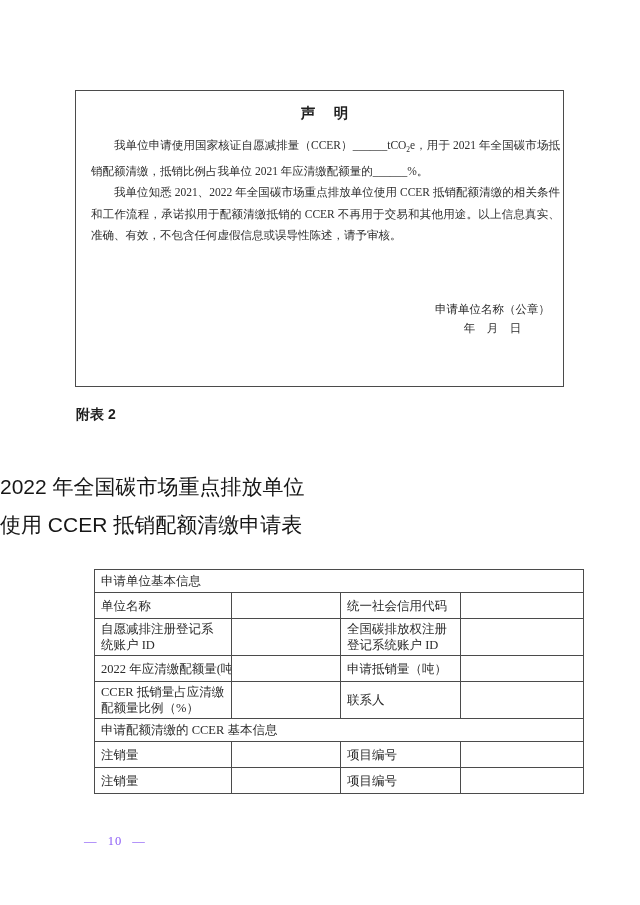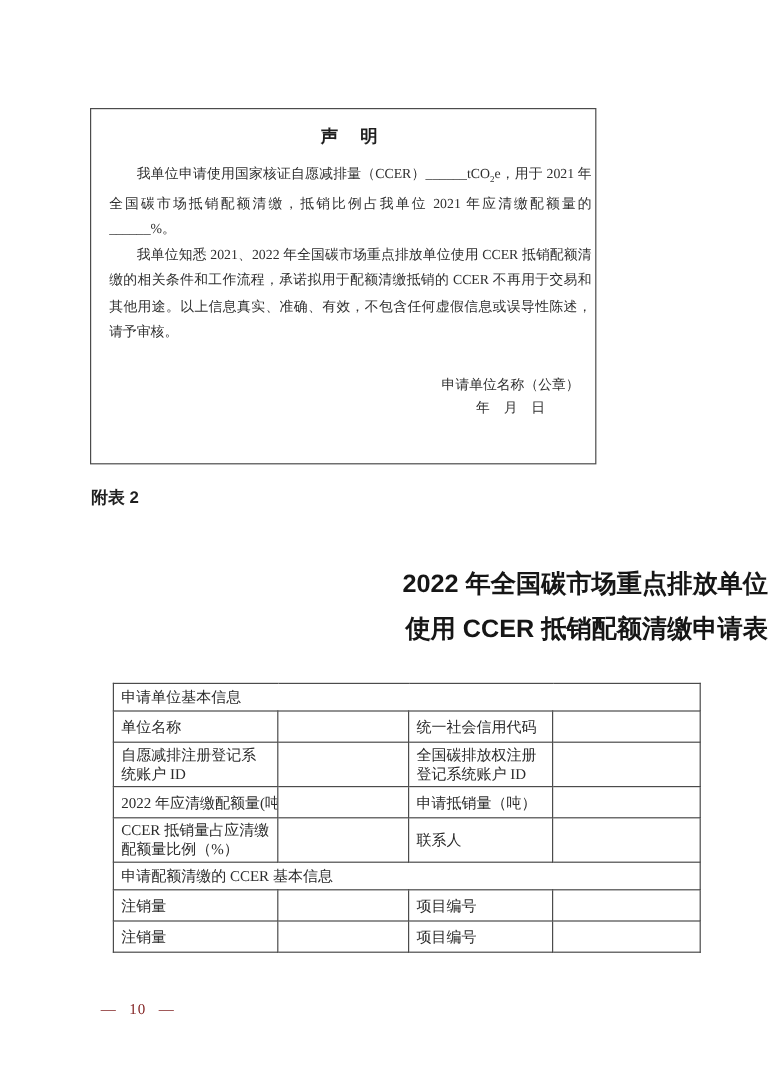"声 明" .decl-box { width: 422px -> 489px }
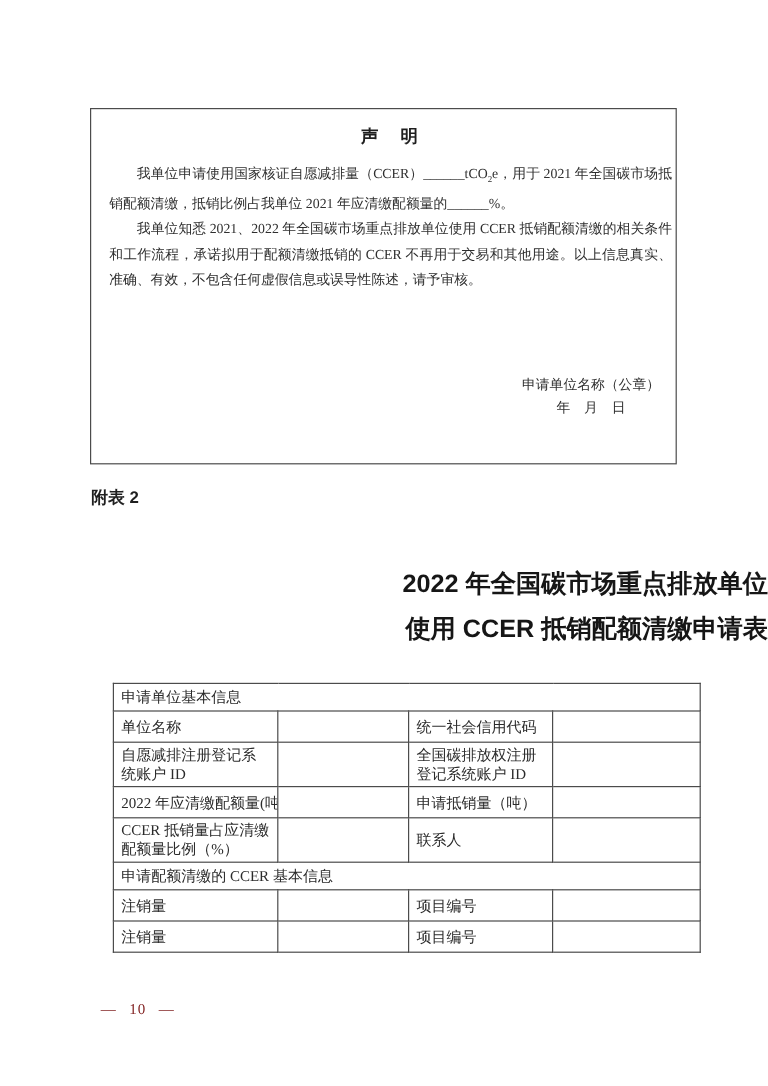"申请单位名称（公章）" .sign-block { top: 221px -> 209px }
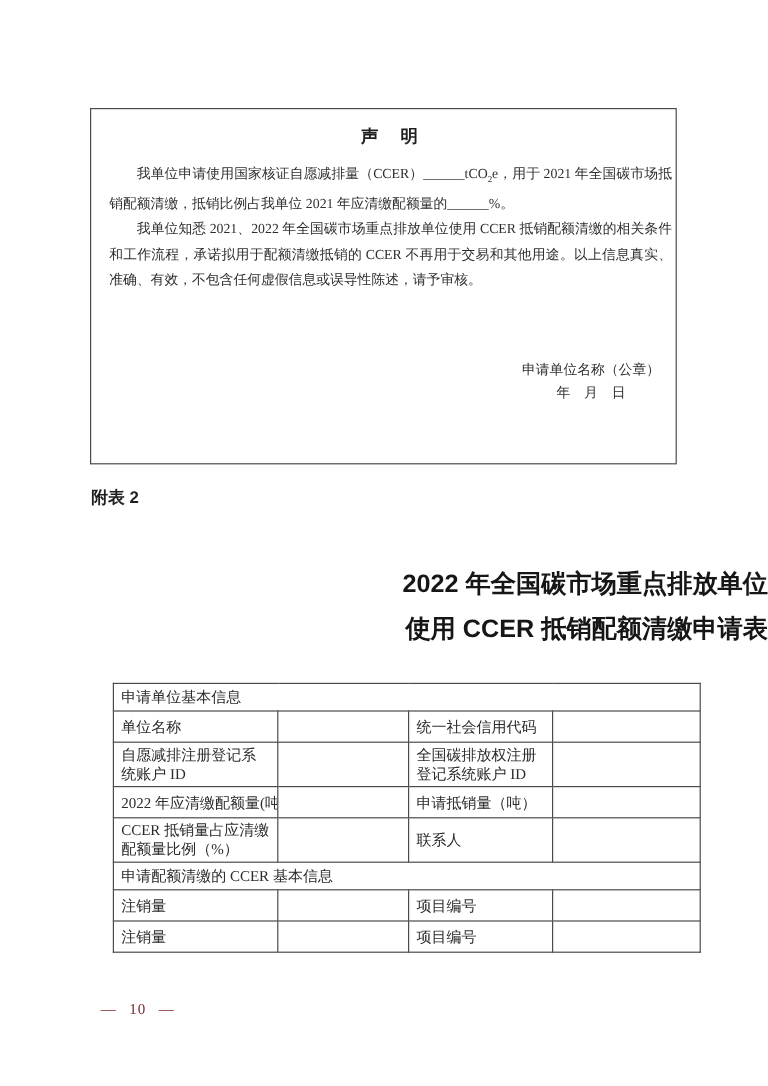"2022 年全国碳市场重点排放单位" .form-title { font-weight: bold -> normal; text-align: right -> left }
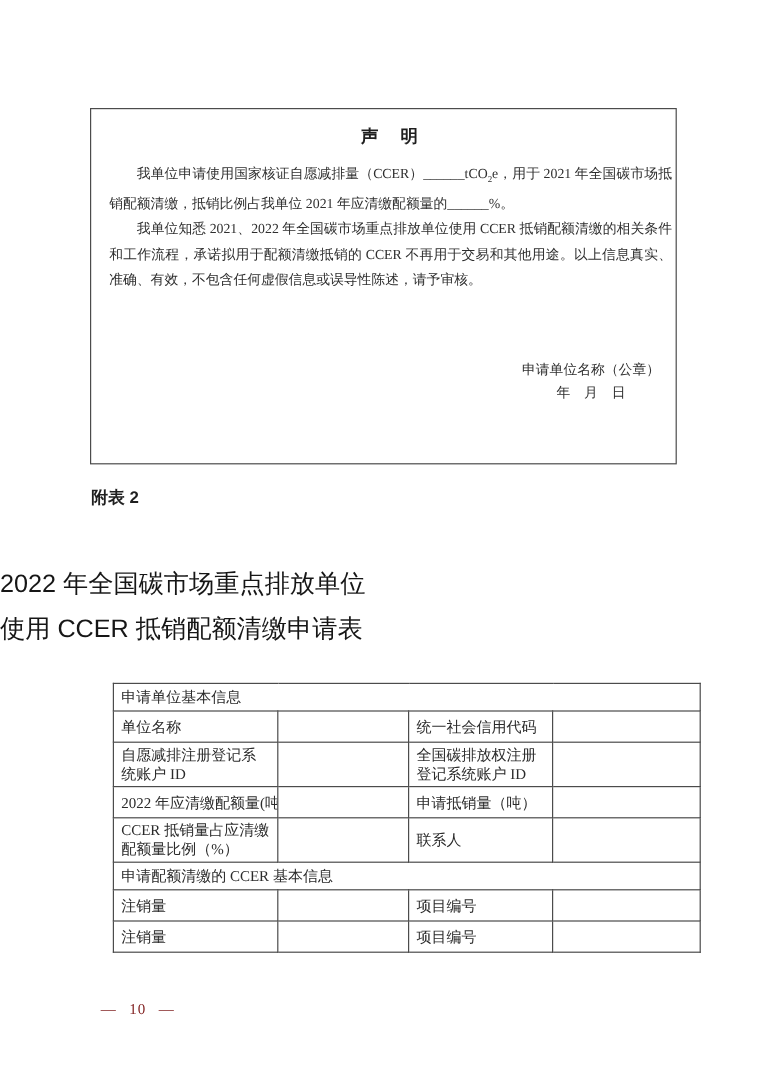"— 10 —" .footer-num { color: #7f1d1d -> #8b5cf6 }
